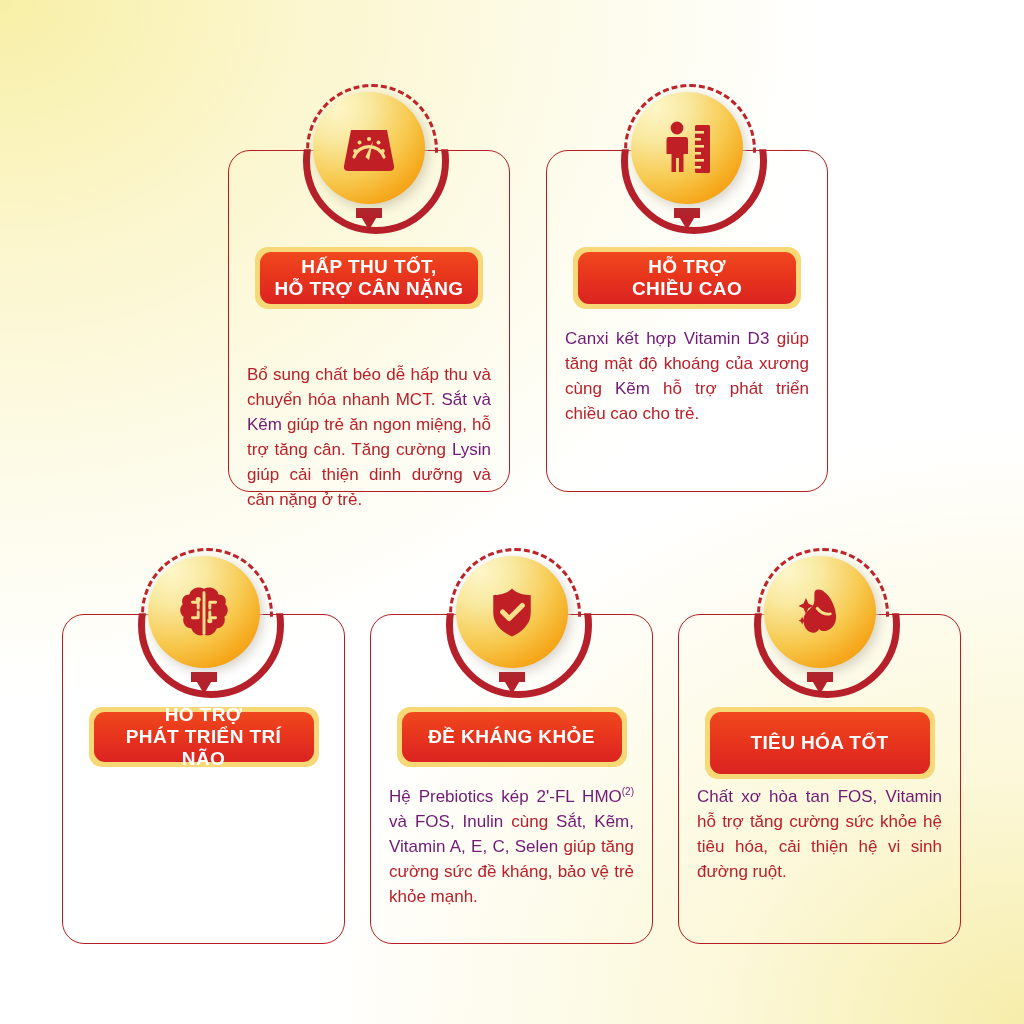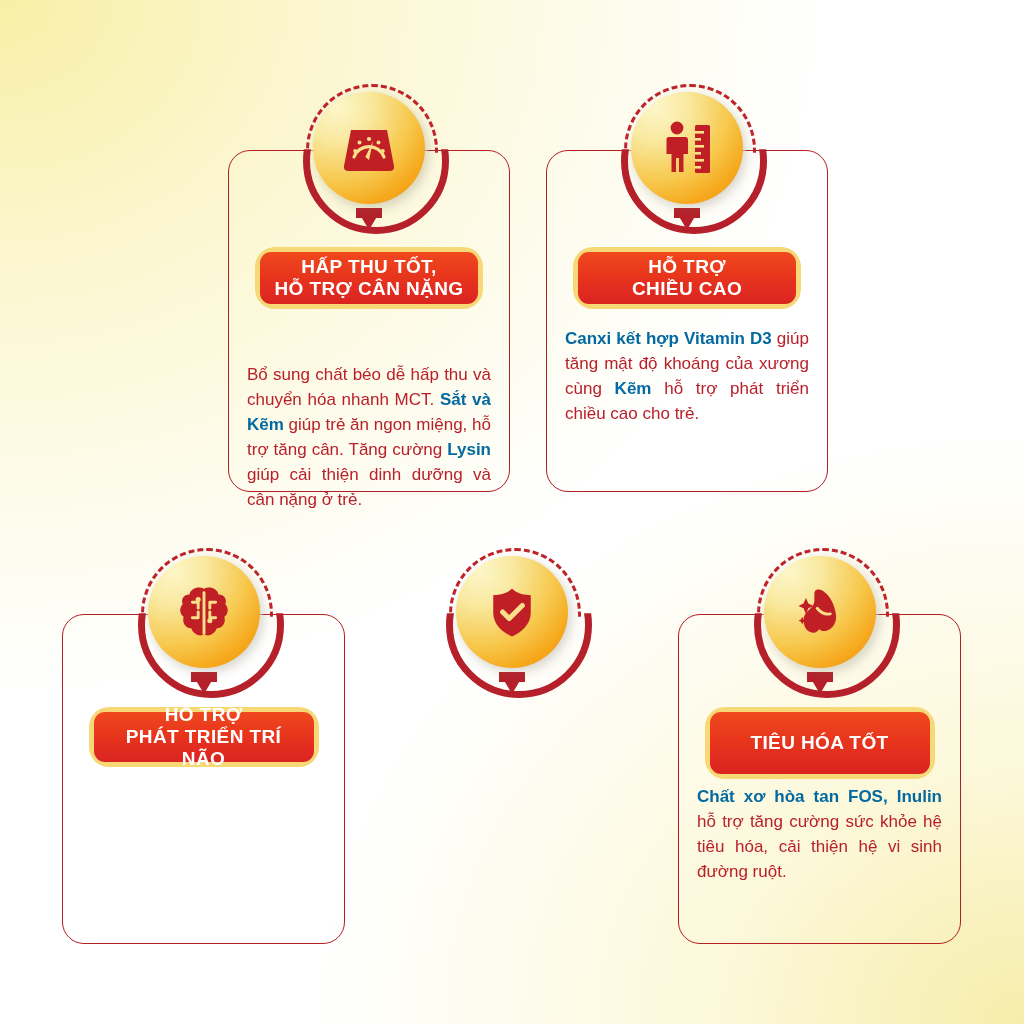"HẤP THU TỐT," .pill { border-radius: 20px -> 13px }
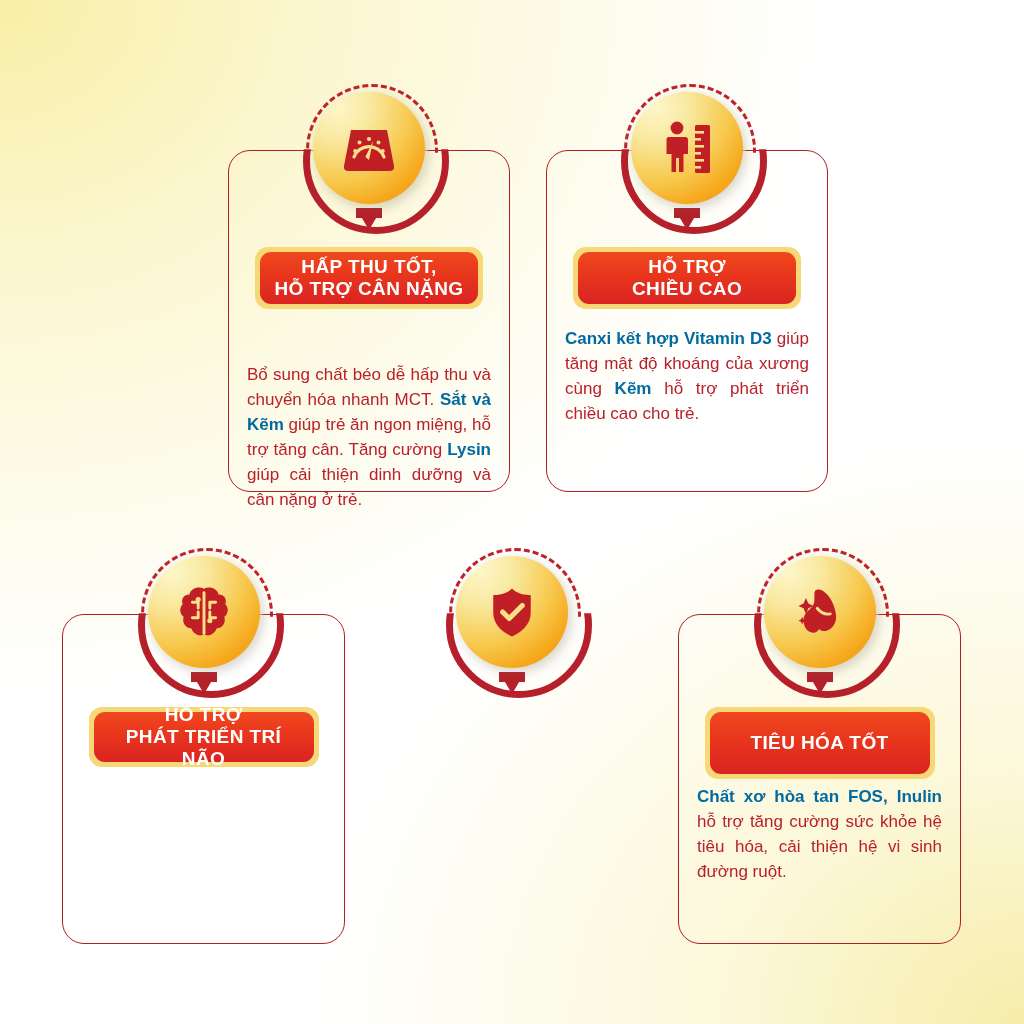"Canxi kết hợp Vitamin D3" .body-text b { color: #0369a1 -> #701a75; font-weight: bold -> normal }
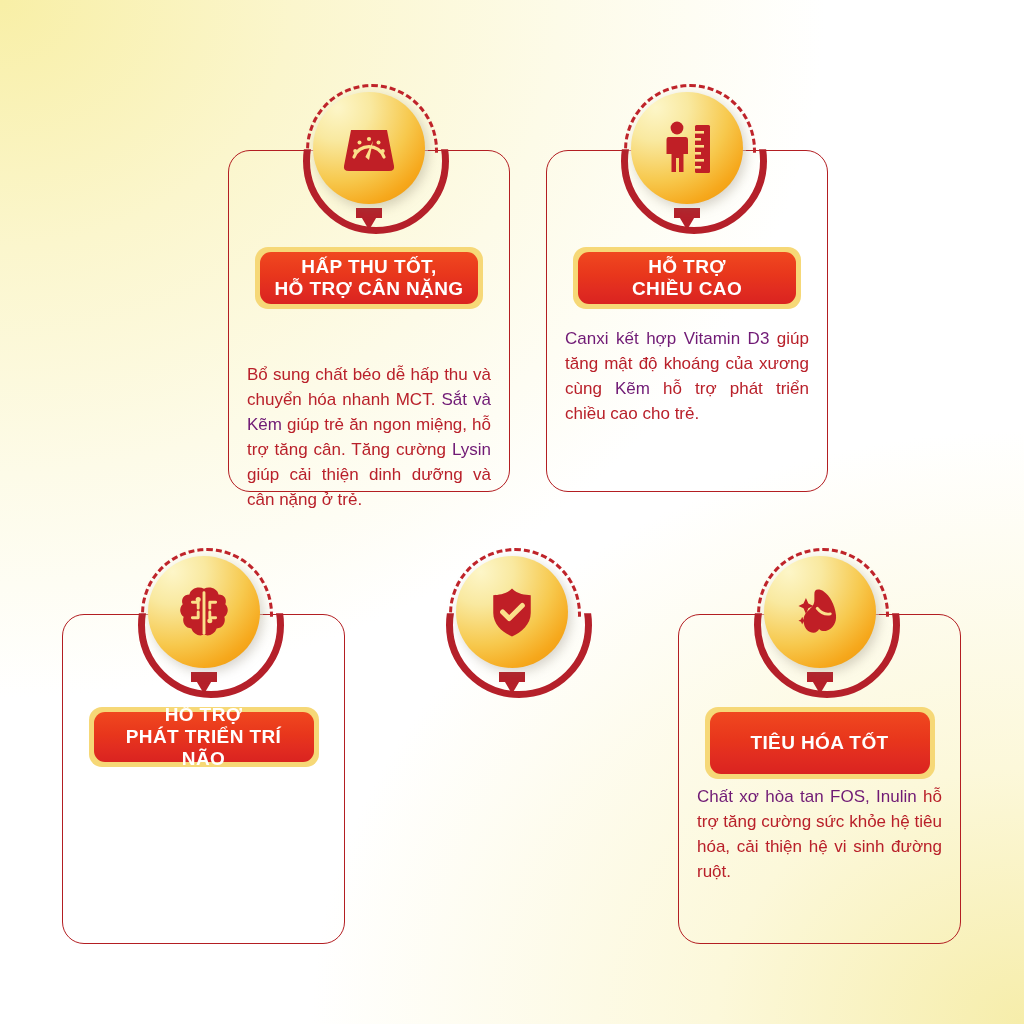"ĐỀ KHÁNG KHỎE" div.card { html: none -> <div> <div></div> <div> <div> <span>ĐỀ KHÁNG KHỎE</span> </div> </div> <div><b>Hệ Prebiotics kép 2'-FL HMO<sup>(2)</sup> và FOS, Inulin</b> cùng <b>Sắt, Kẽm, Vitamin A, E, C, Selen</b> giúp tăng cường sức đề kháng, bảo vệ trẻ khỏe mạnh.</div> </div> }
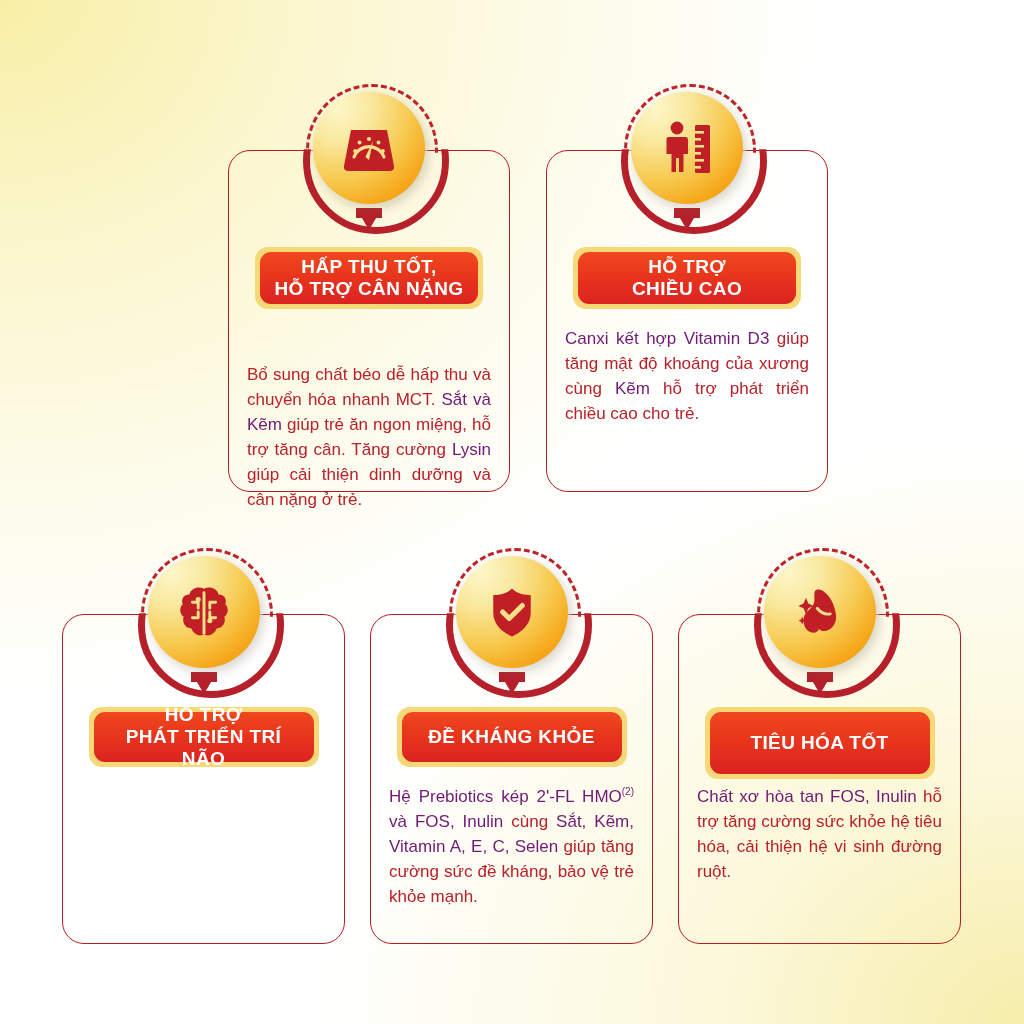"Chất xơ hòa tan FOS," b { text: Inulin -> Vitamin }
